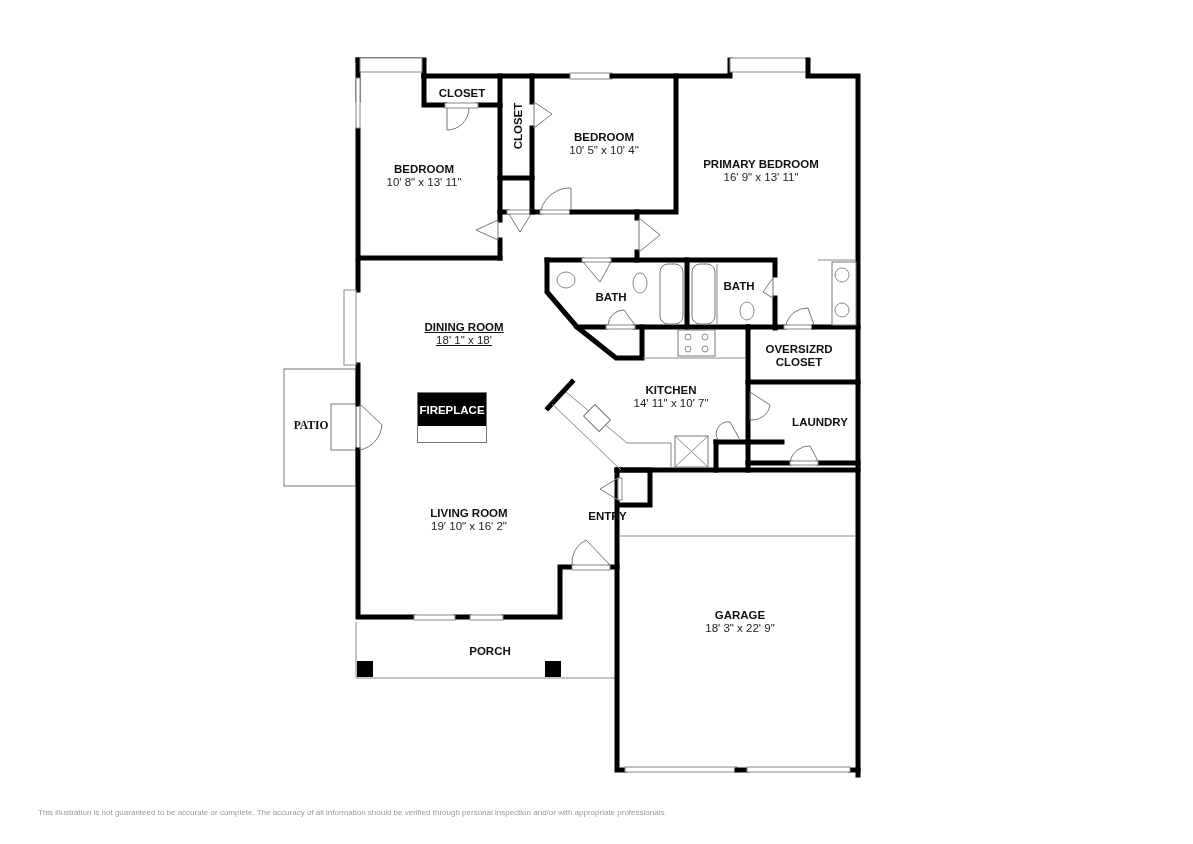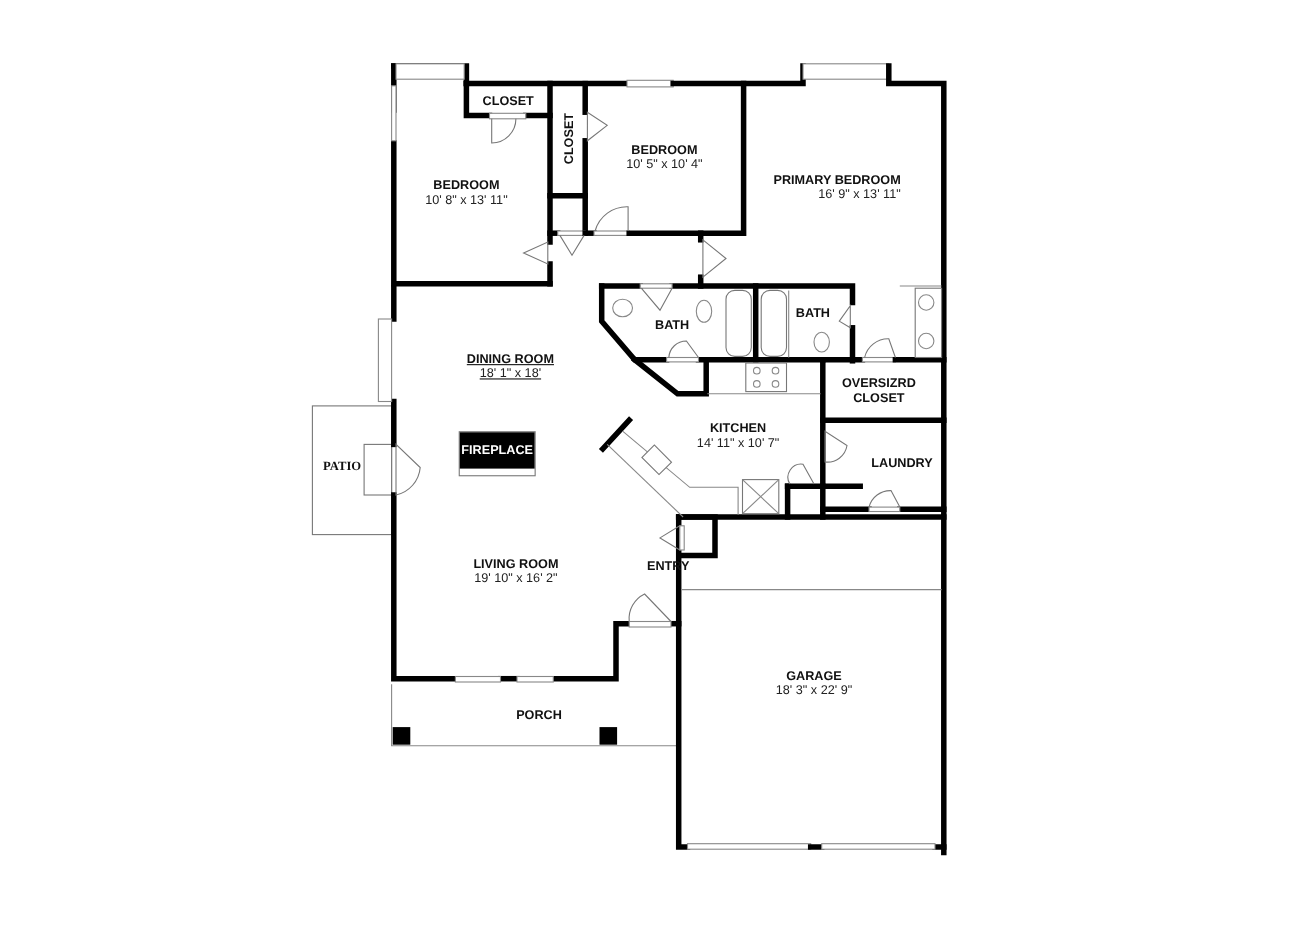"PRIMARY BEDROOM" div.lbl { text-align: right -> none }
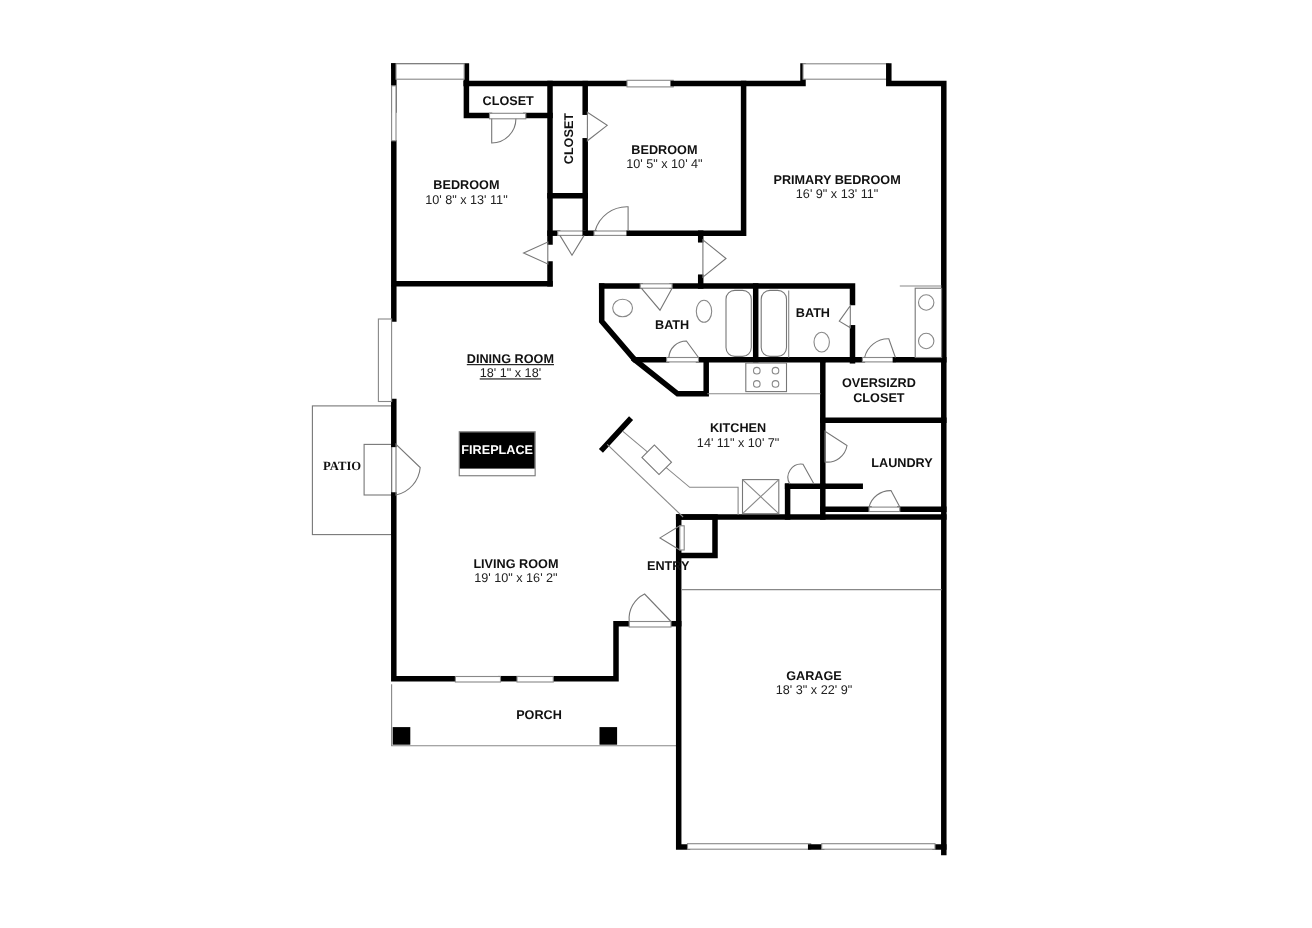"FIREPLACE" .fireplace { height: 41px -> 51px }
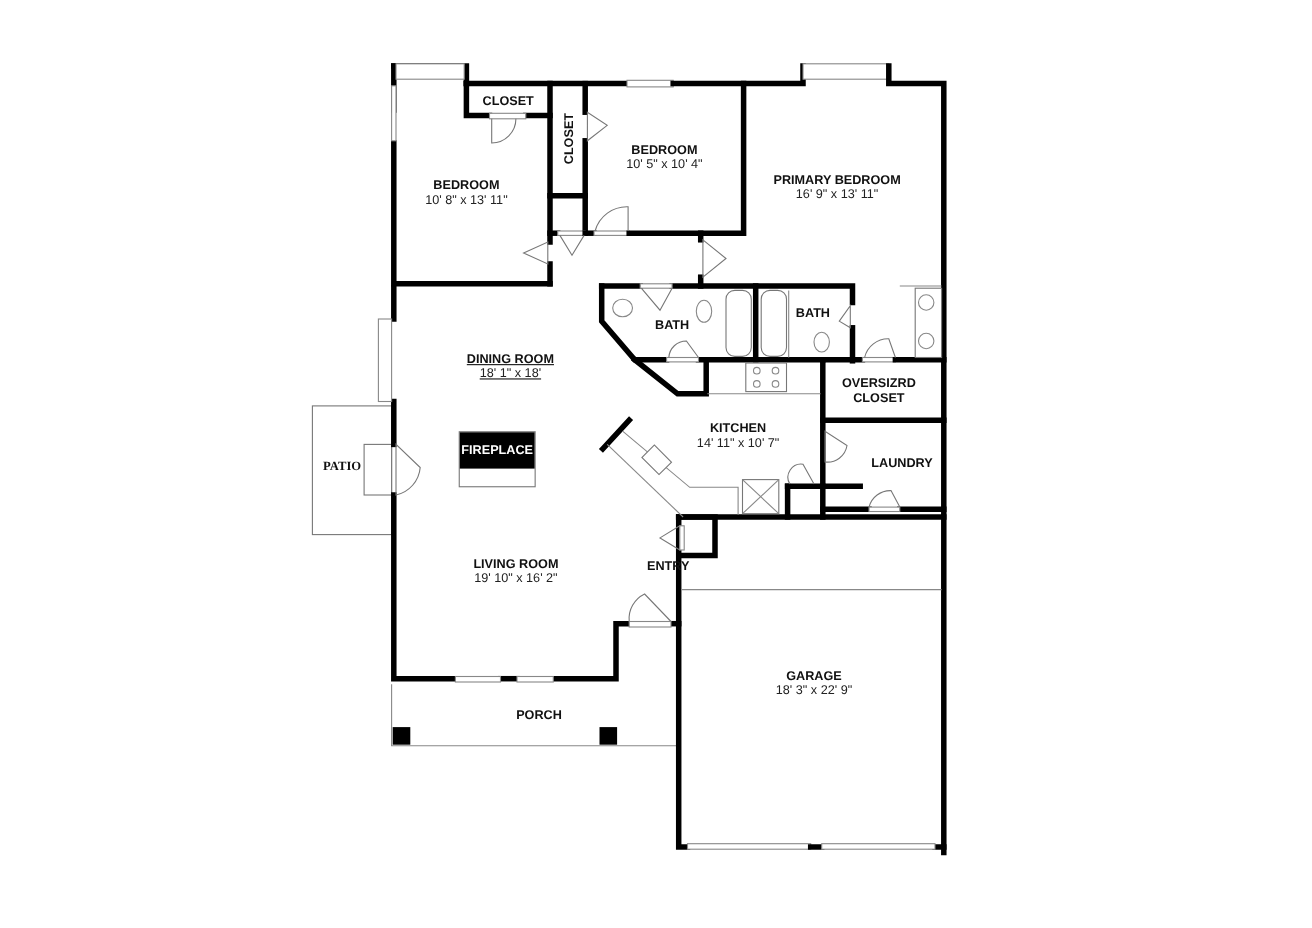"This illustration is not guaranteed" div { html: none -> <div>This illustration is not guaranteed to be accurate or complete. The accuracy of all information should be verified through personal inspection and/or with appropriate professionals.</div> }
